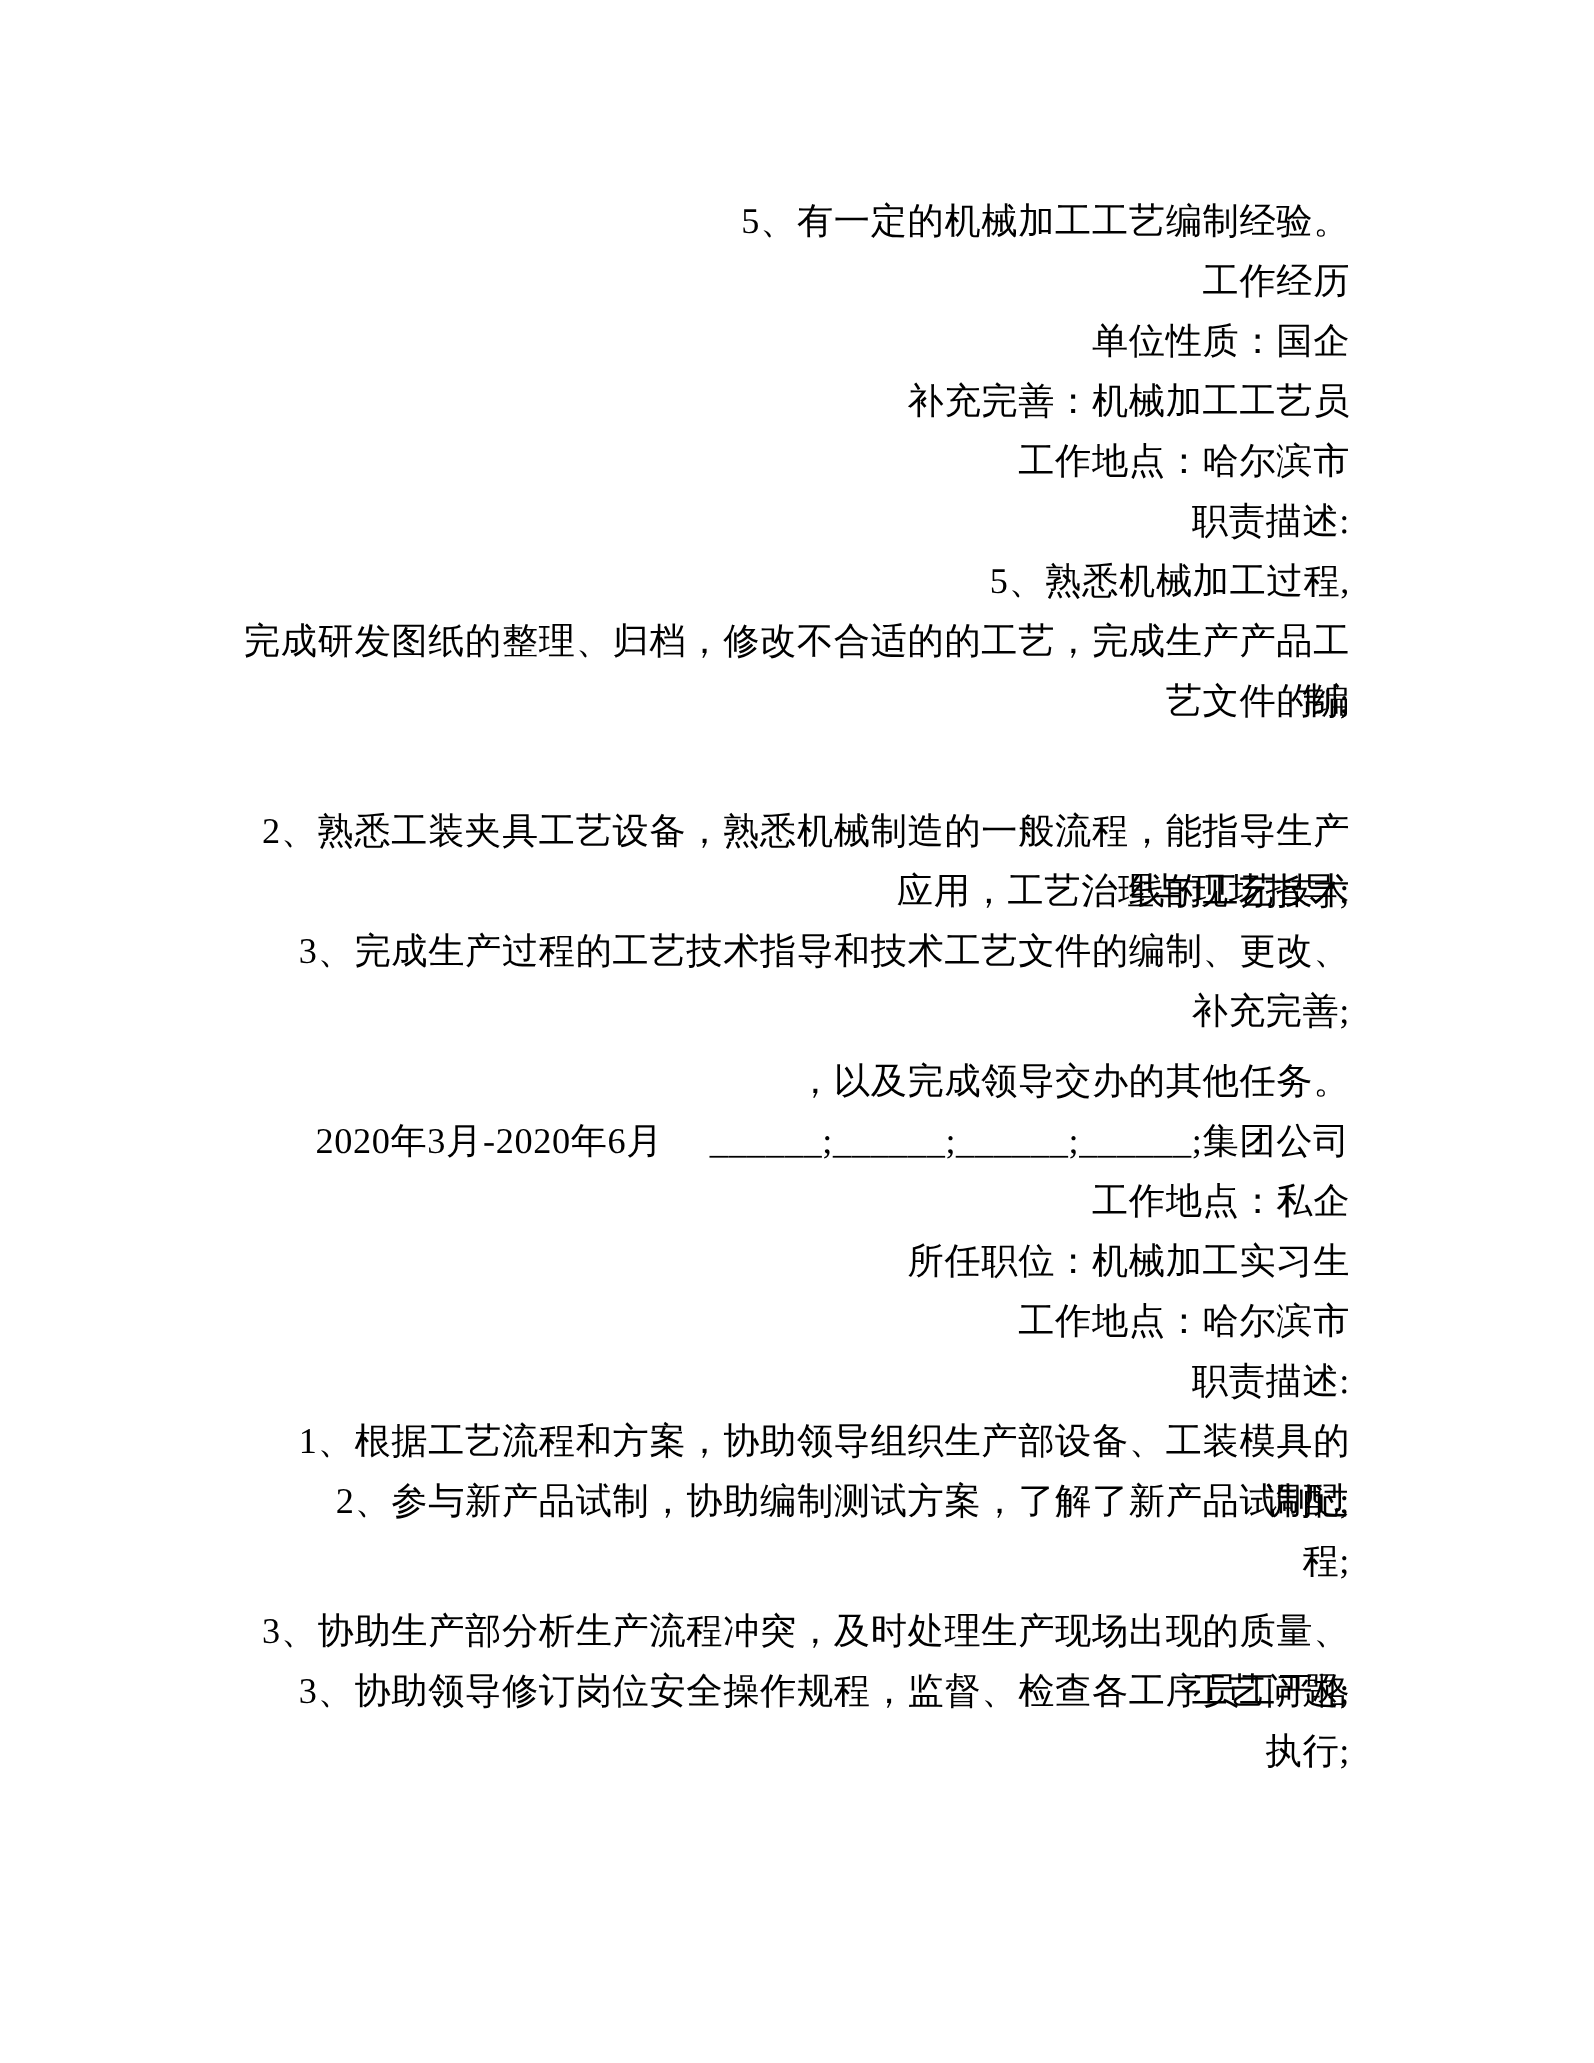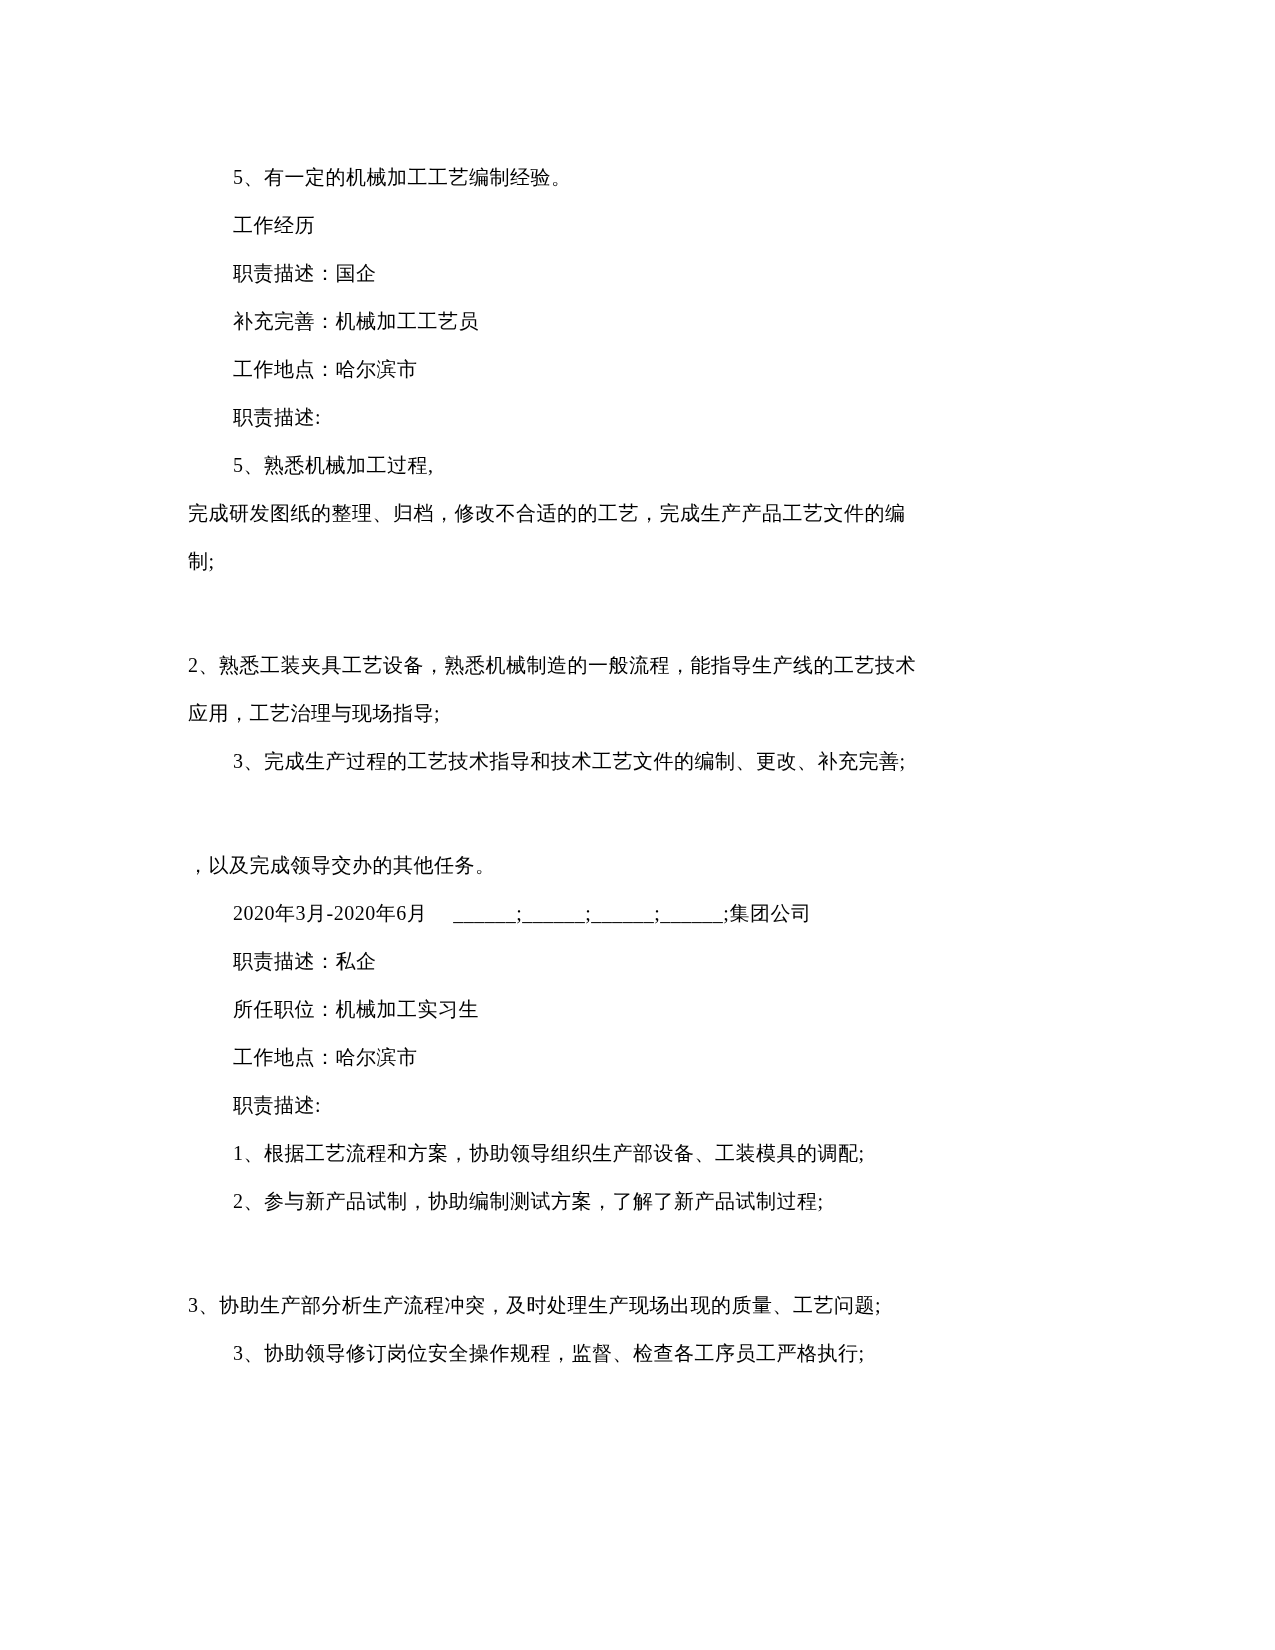"5、有一定的机械加工工艺编制经验。" .line { font-size: 20px -> 29px; text-align: none -> right }
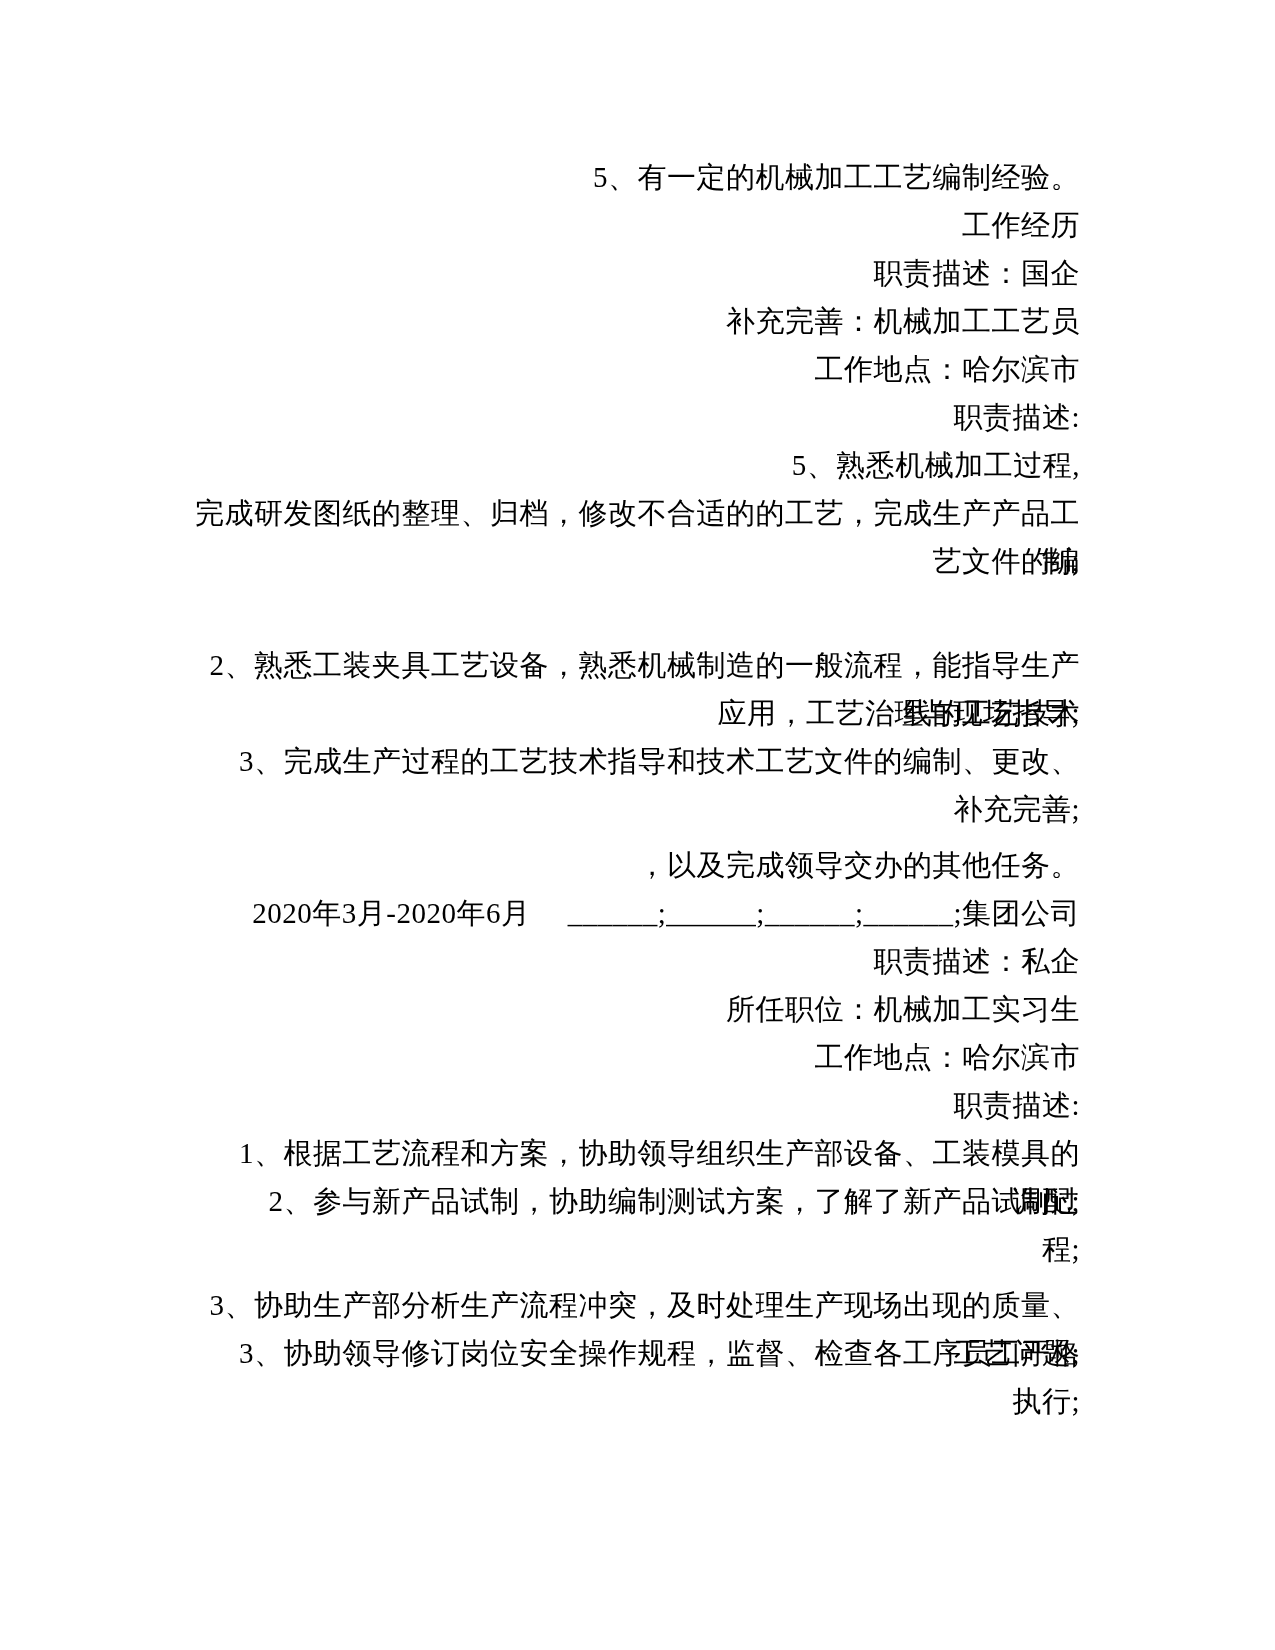"职责描述：国企" div.line { text: 职责描述 -> 单位性质 }
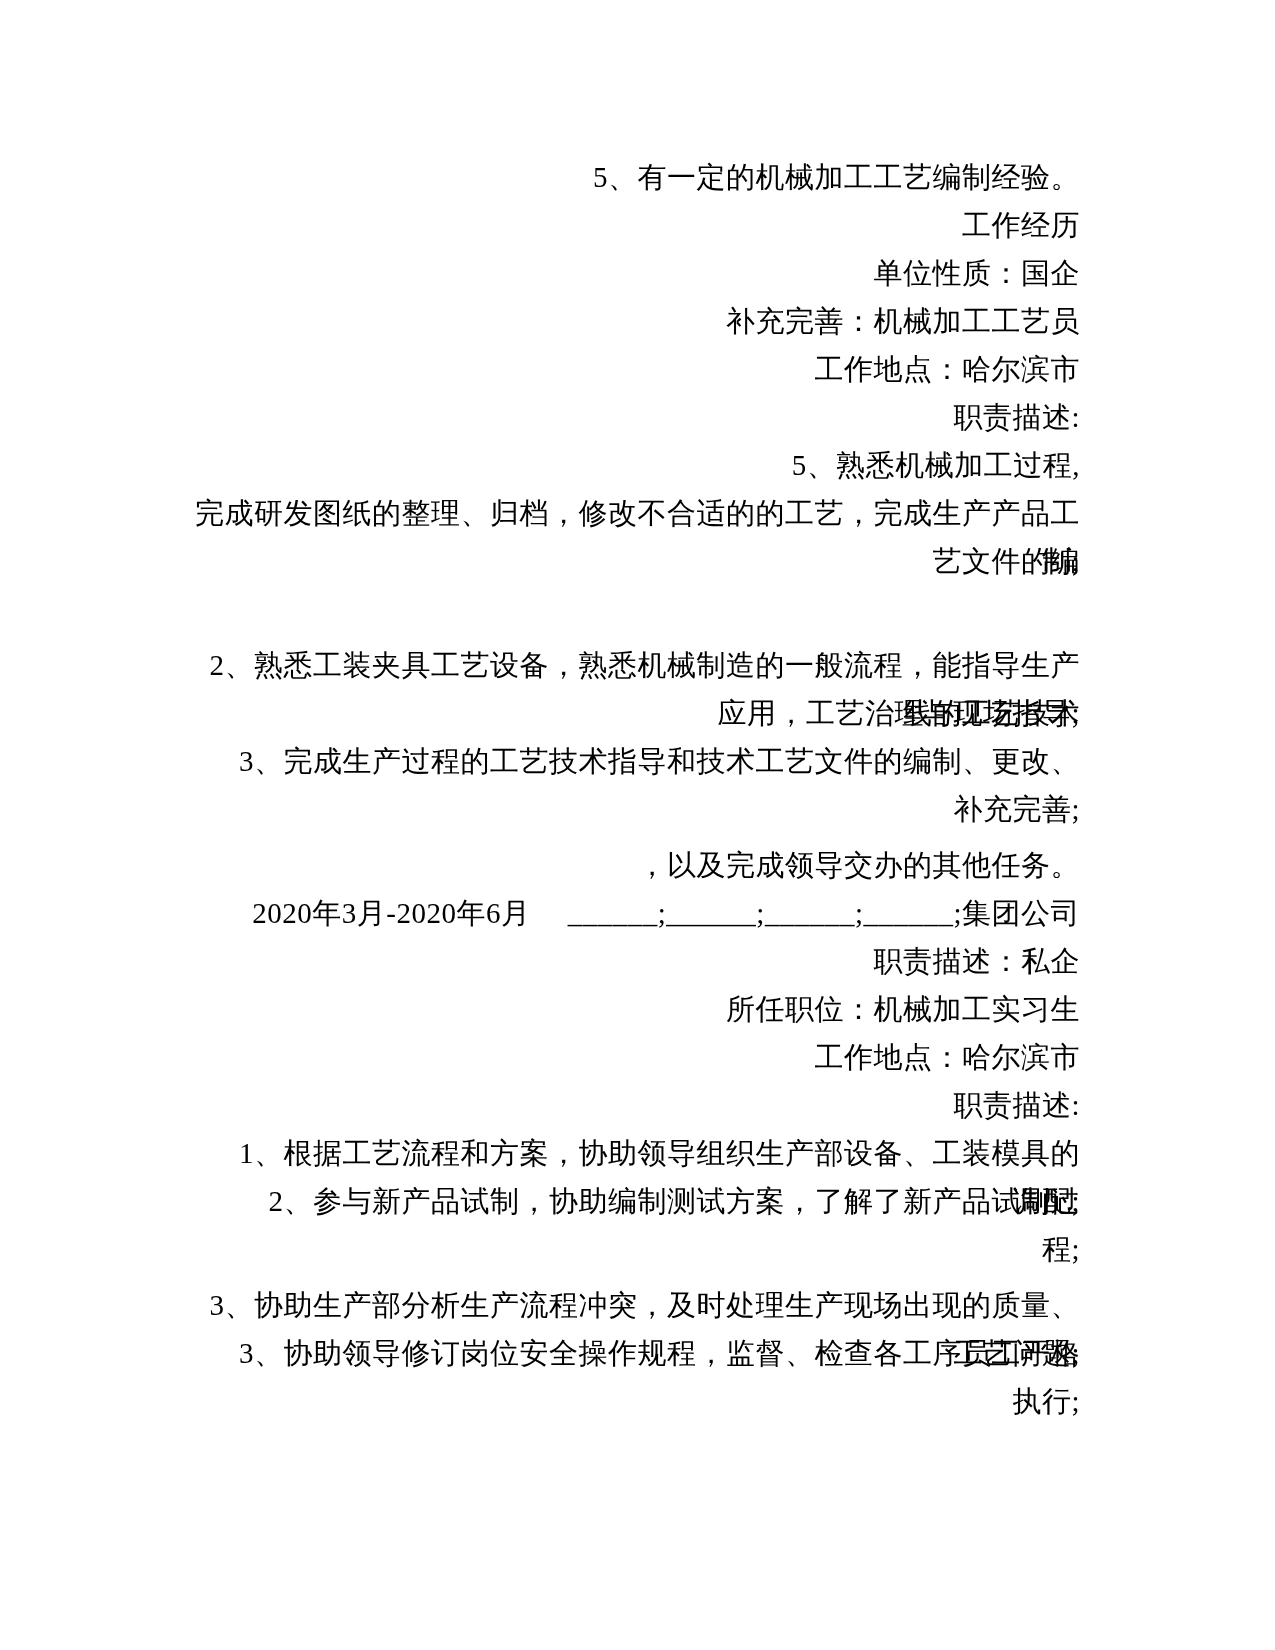"职责描述：私企" div.line { text: 职责描述 -> 工作地点 }
